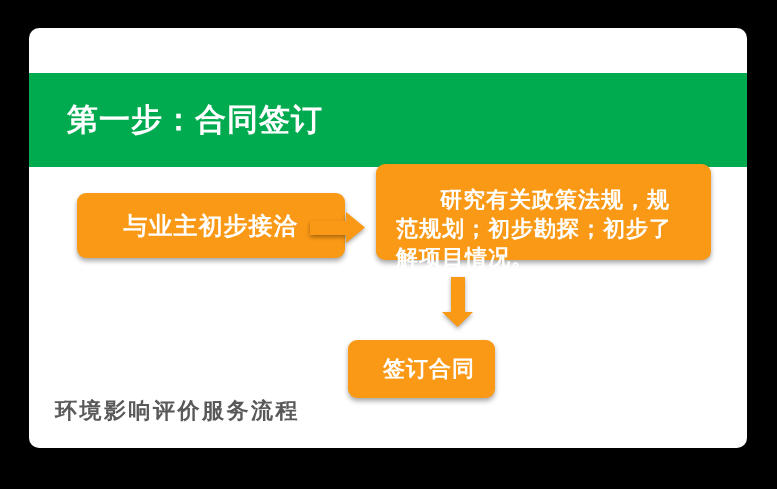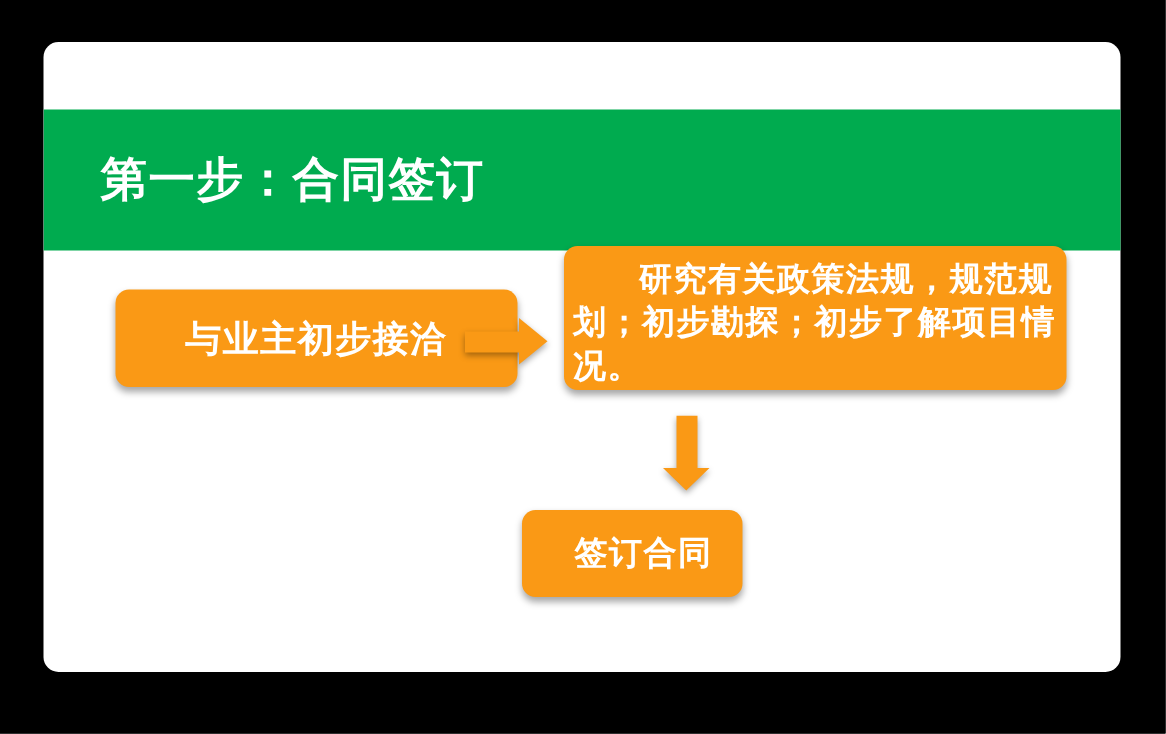"研究有关政策法规，规范规划；初步勘探；初步了解项目情况。" .box2 p { margin: 2px -> 16px }
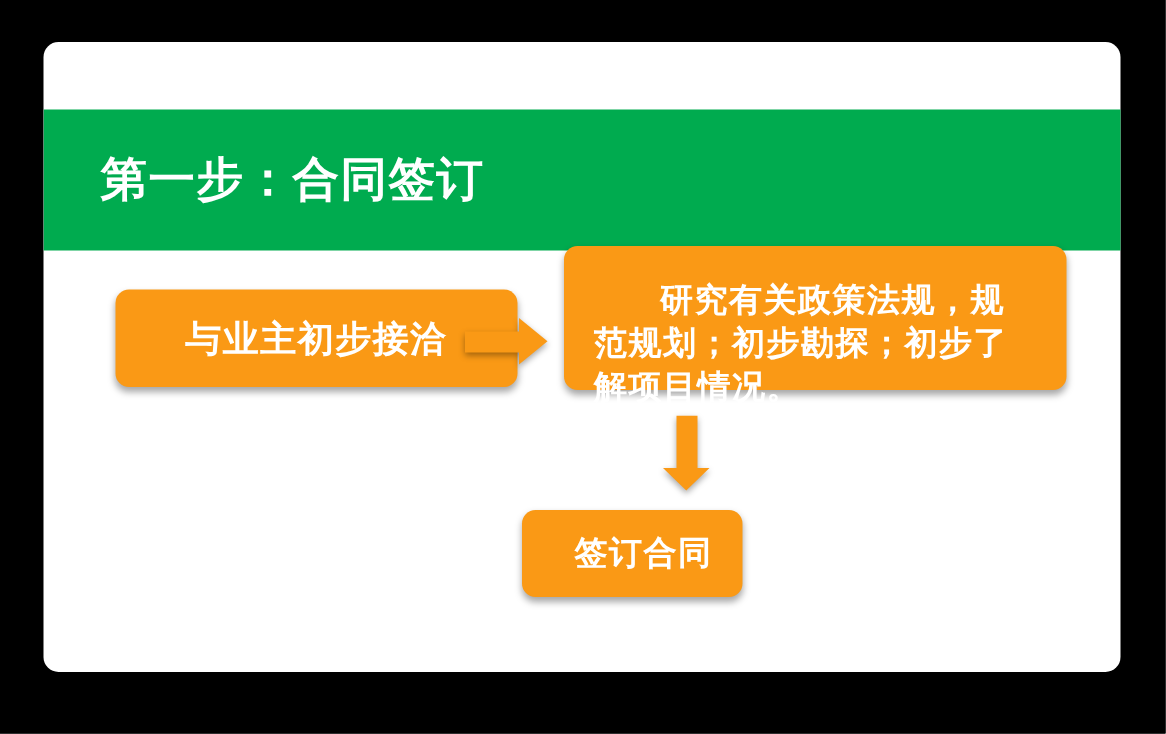"环境影响评价服务流程" div.caption { html: none -> <div>环境影响评价服务流程</div> }
